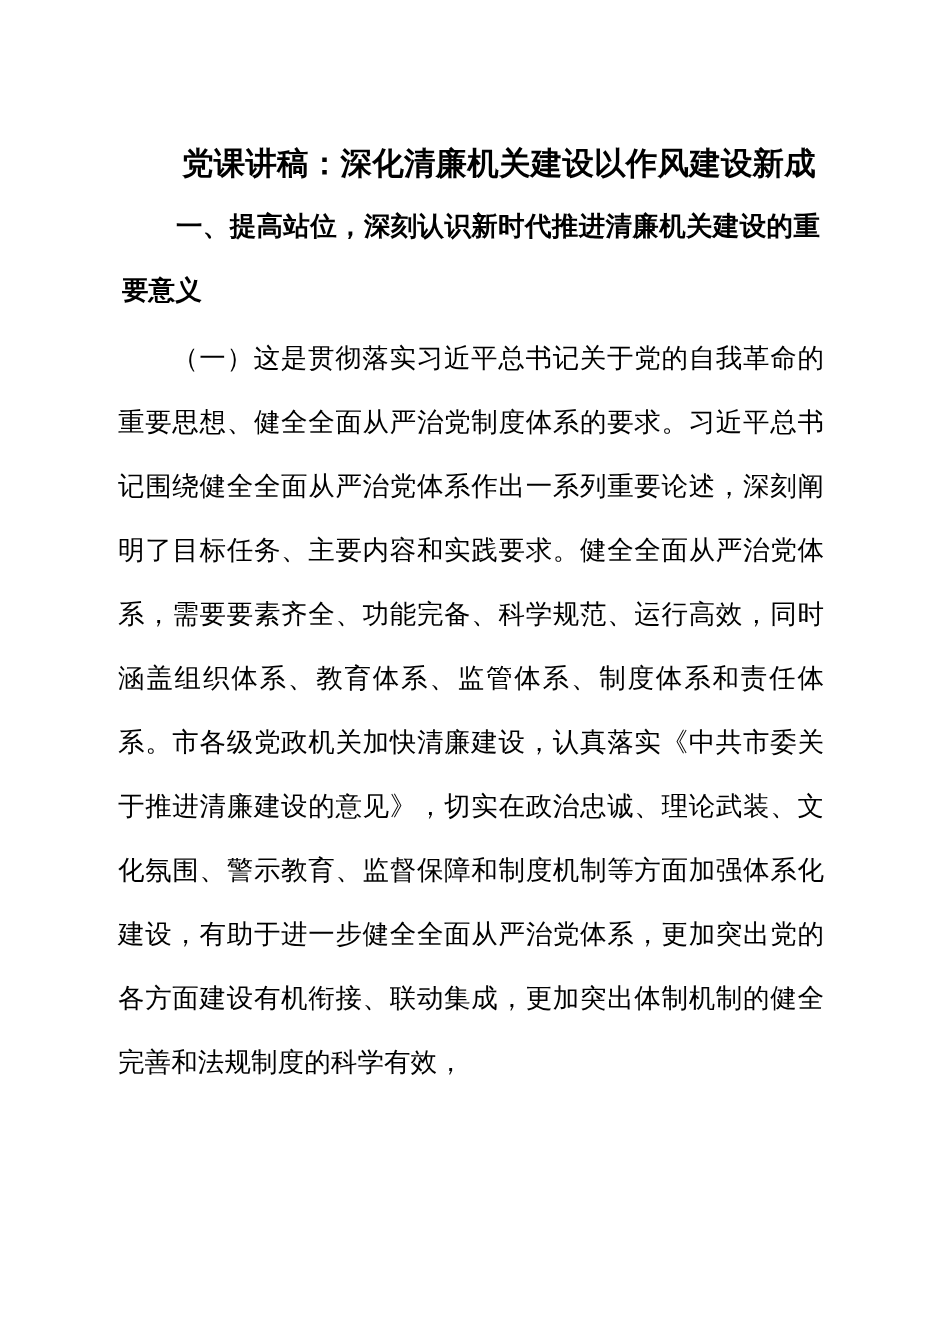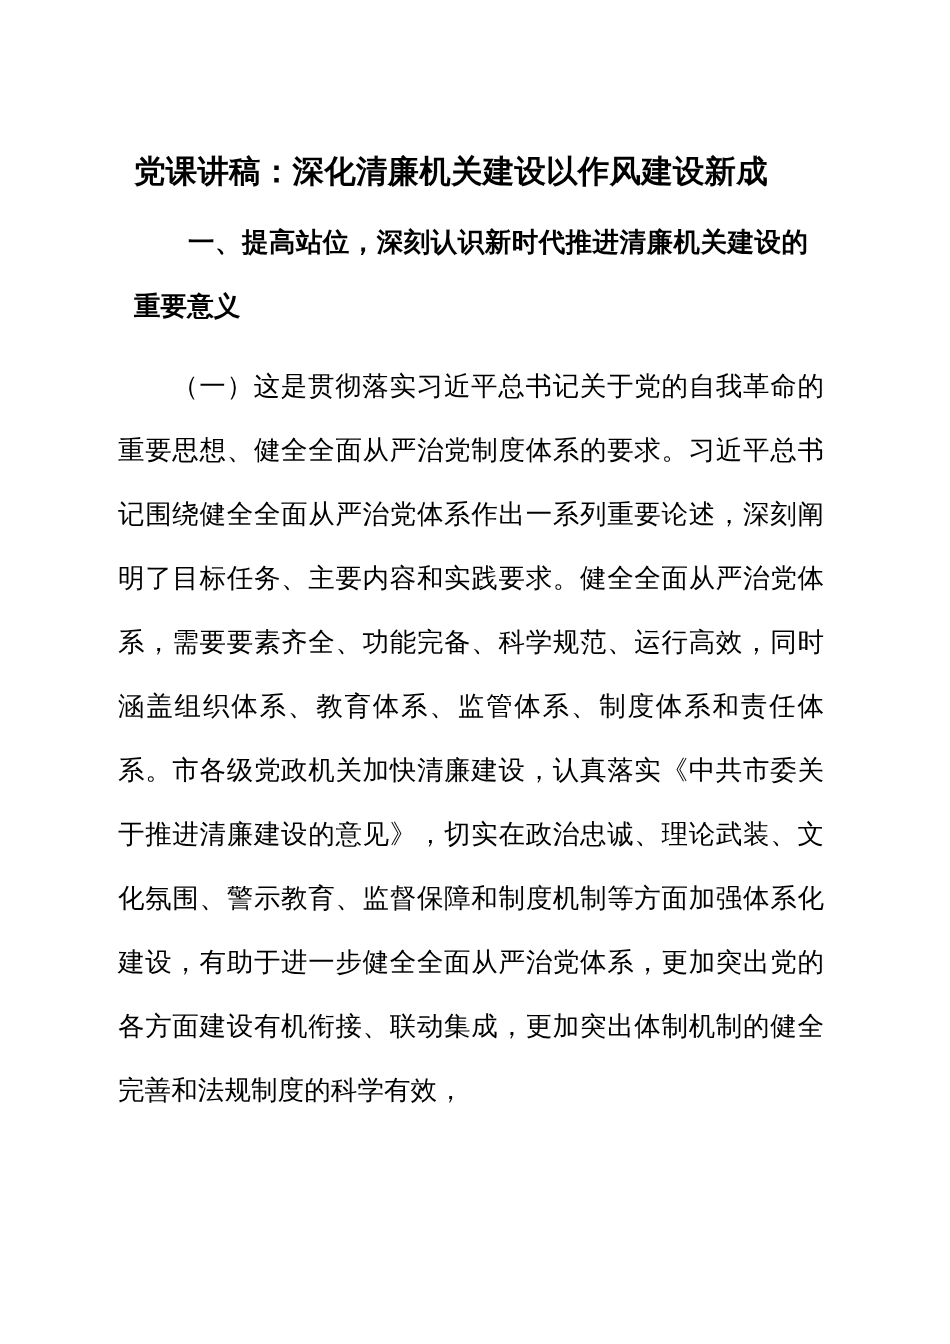"党课讲稿：深化清廉机关建设以作风建设新成" .doc-title { margin: 16px -> 8px; text-align: left -> right }
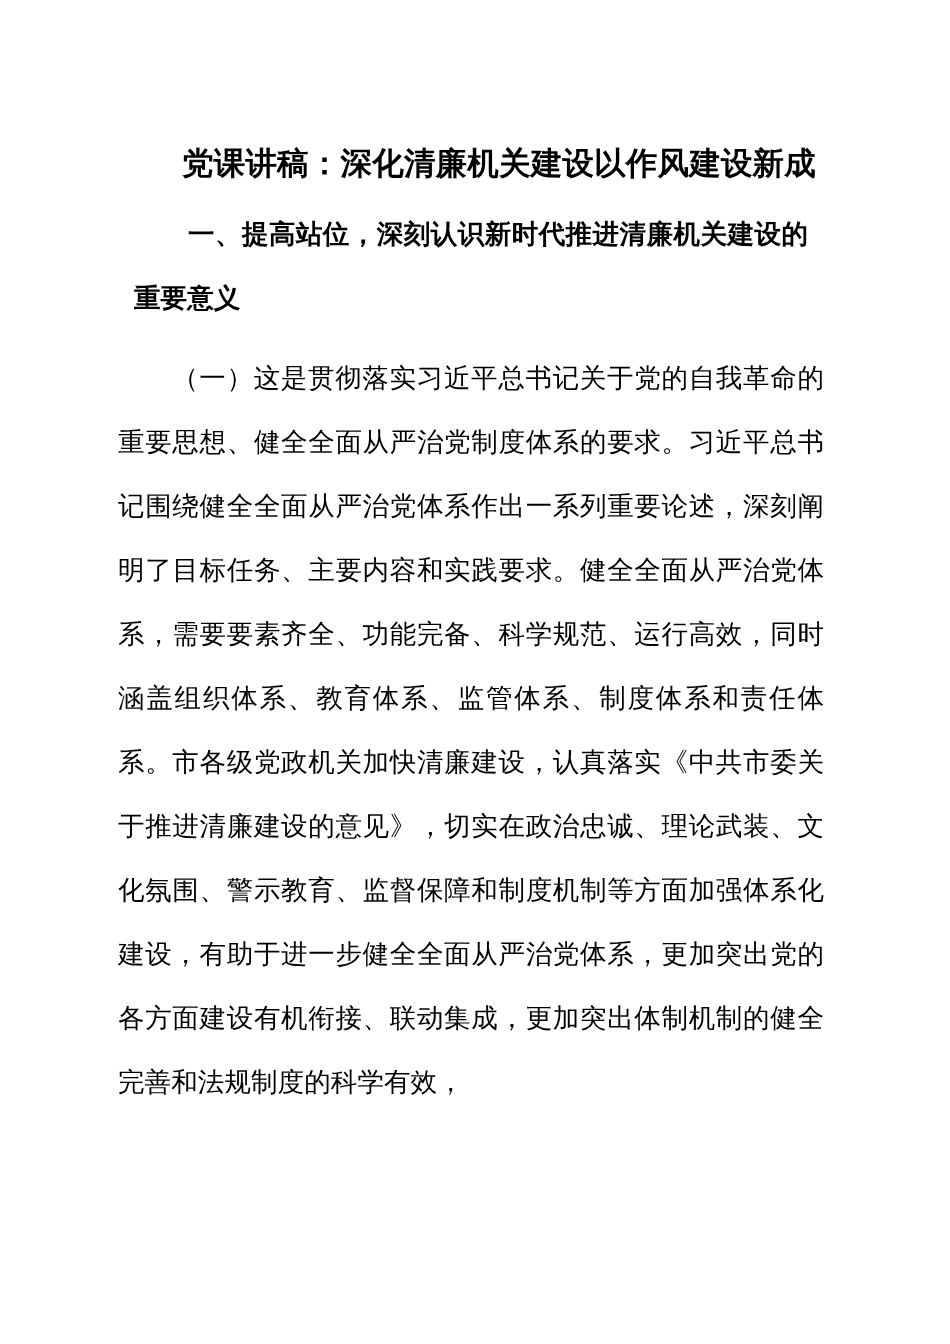"一、提高站位，深刻认识新时代推进清廉机关建设的重要意义" .heading { margin: 16px -> 4px }
